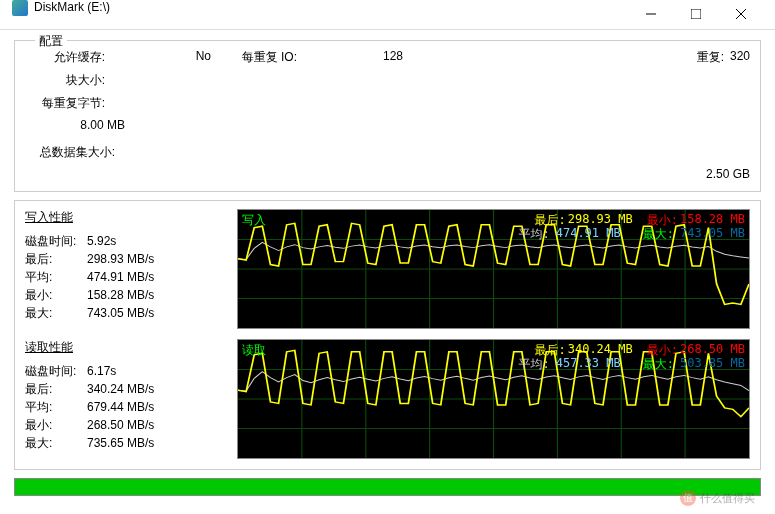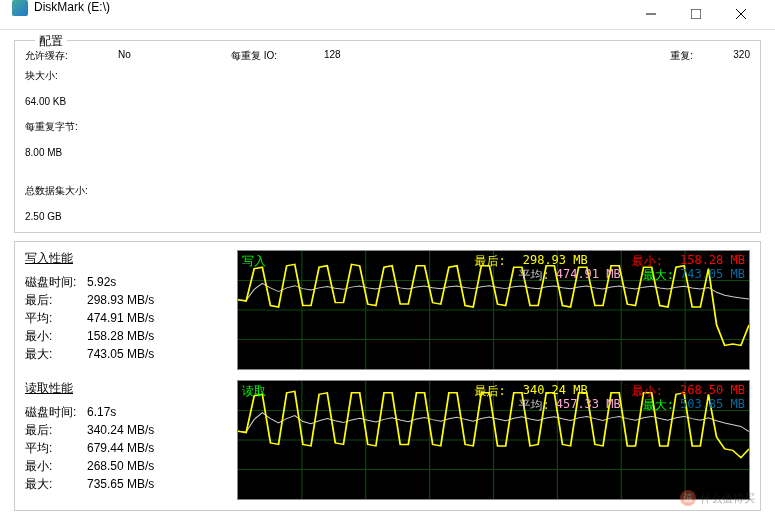"允许缓存:" .cfg-row { font-size: 10px -> 12px; gap: 13px -> 6px; text-align: none -> right }
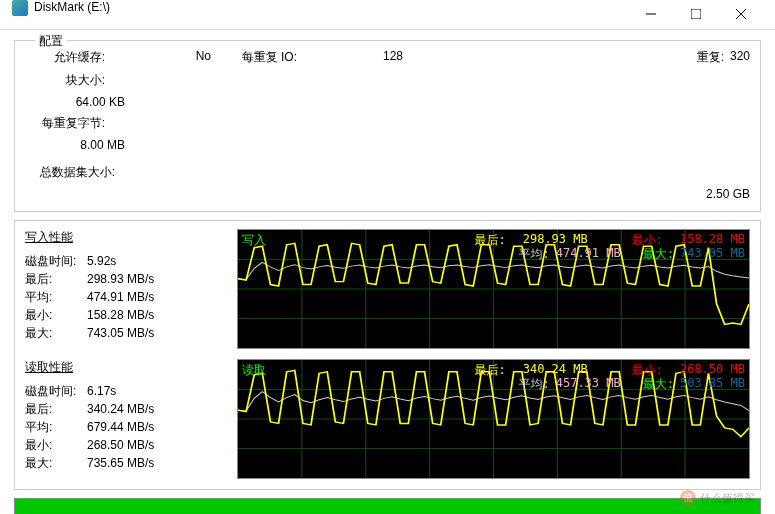"64.00 KB" span.cfg-val { html: <span>64.00 KB</span> -> none }
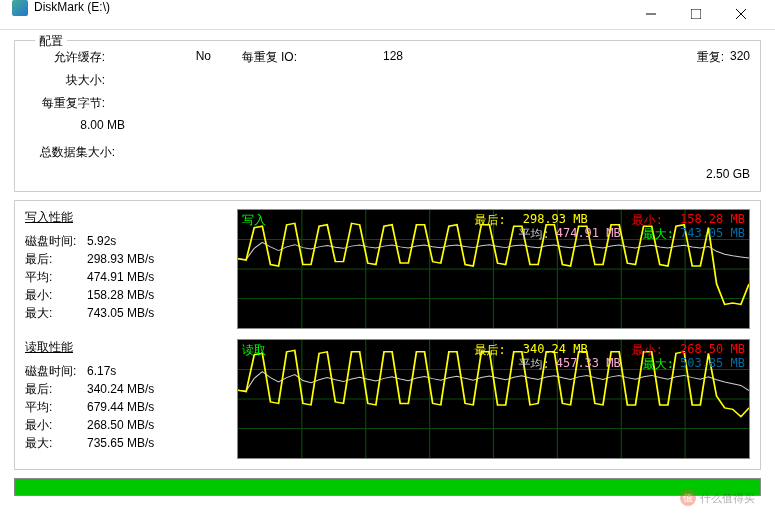"写入" .chart-header { gap: 17px -> 2px }
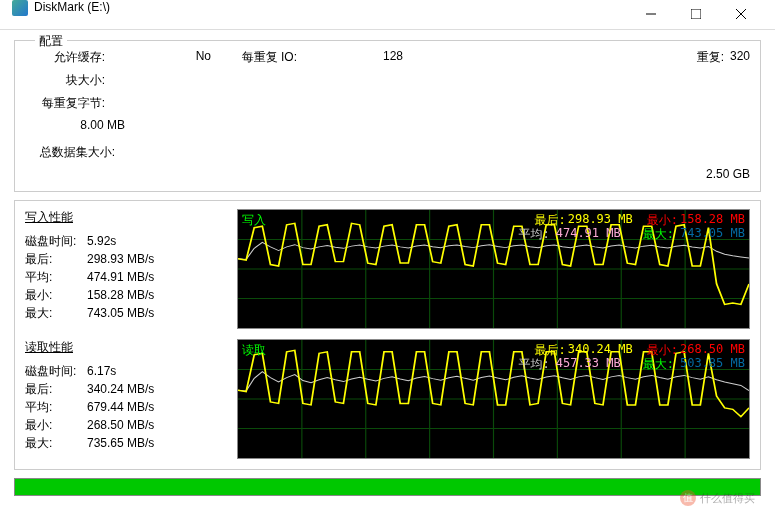"474.91 MB" .ch-avg-v { color: #f9a8d4 -> #7dd3fc }
